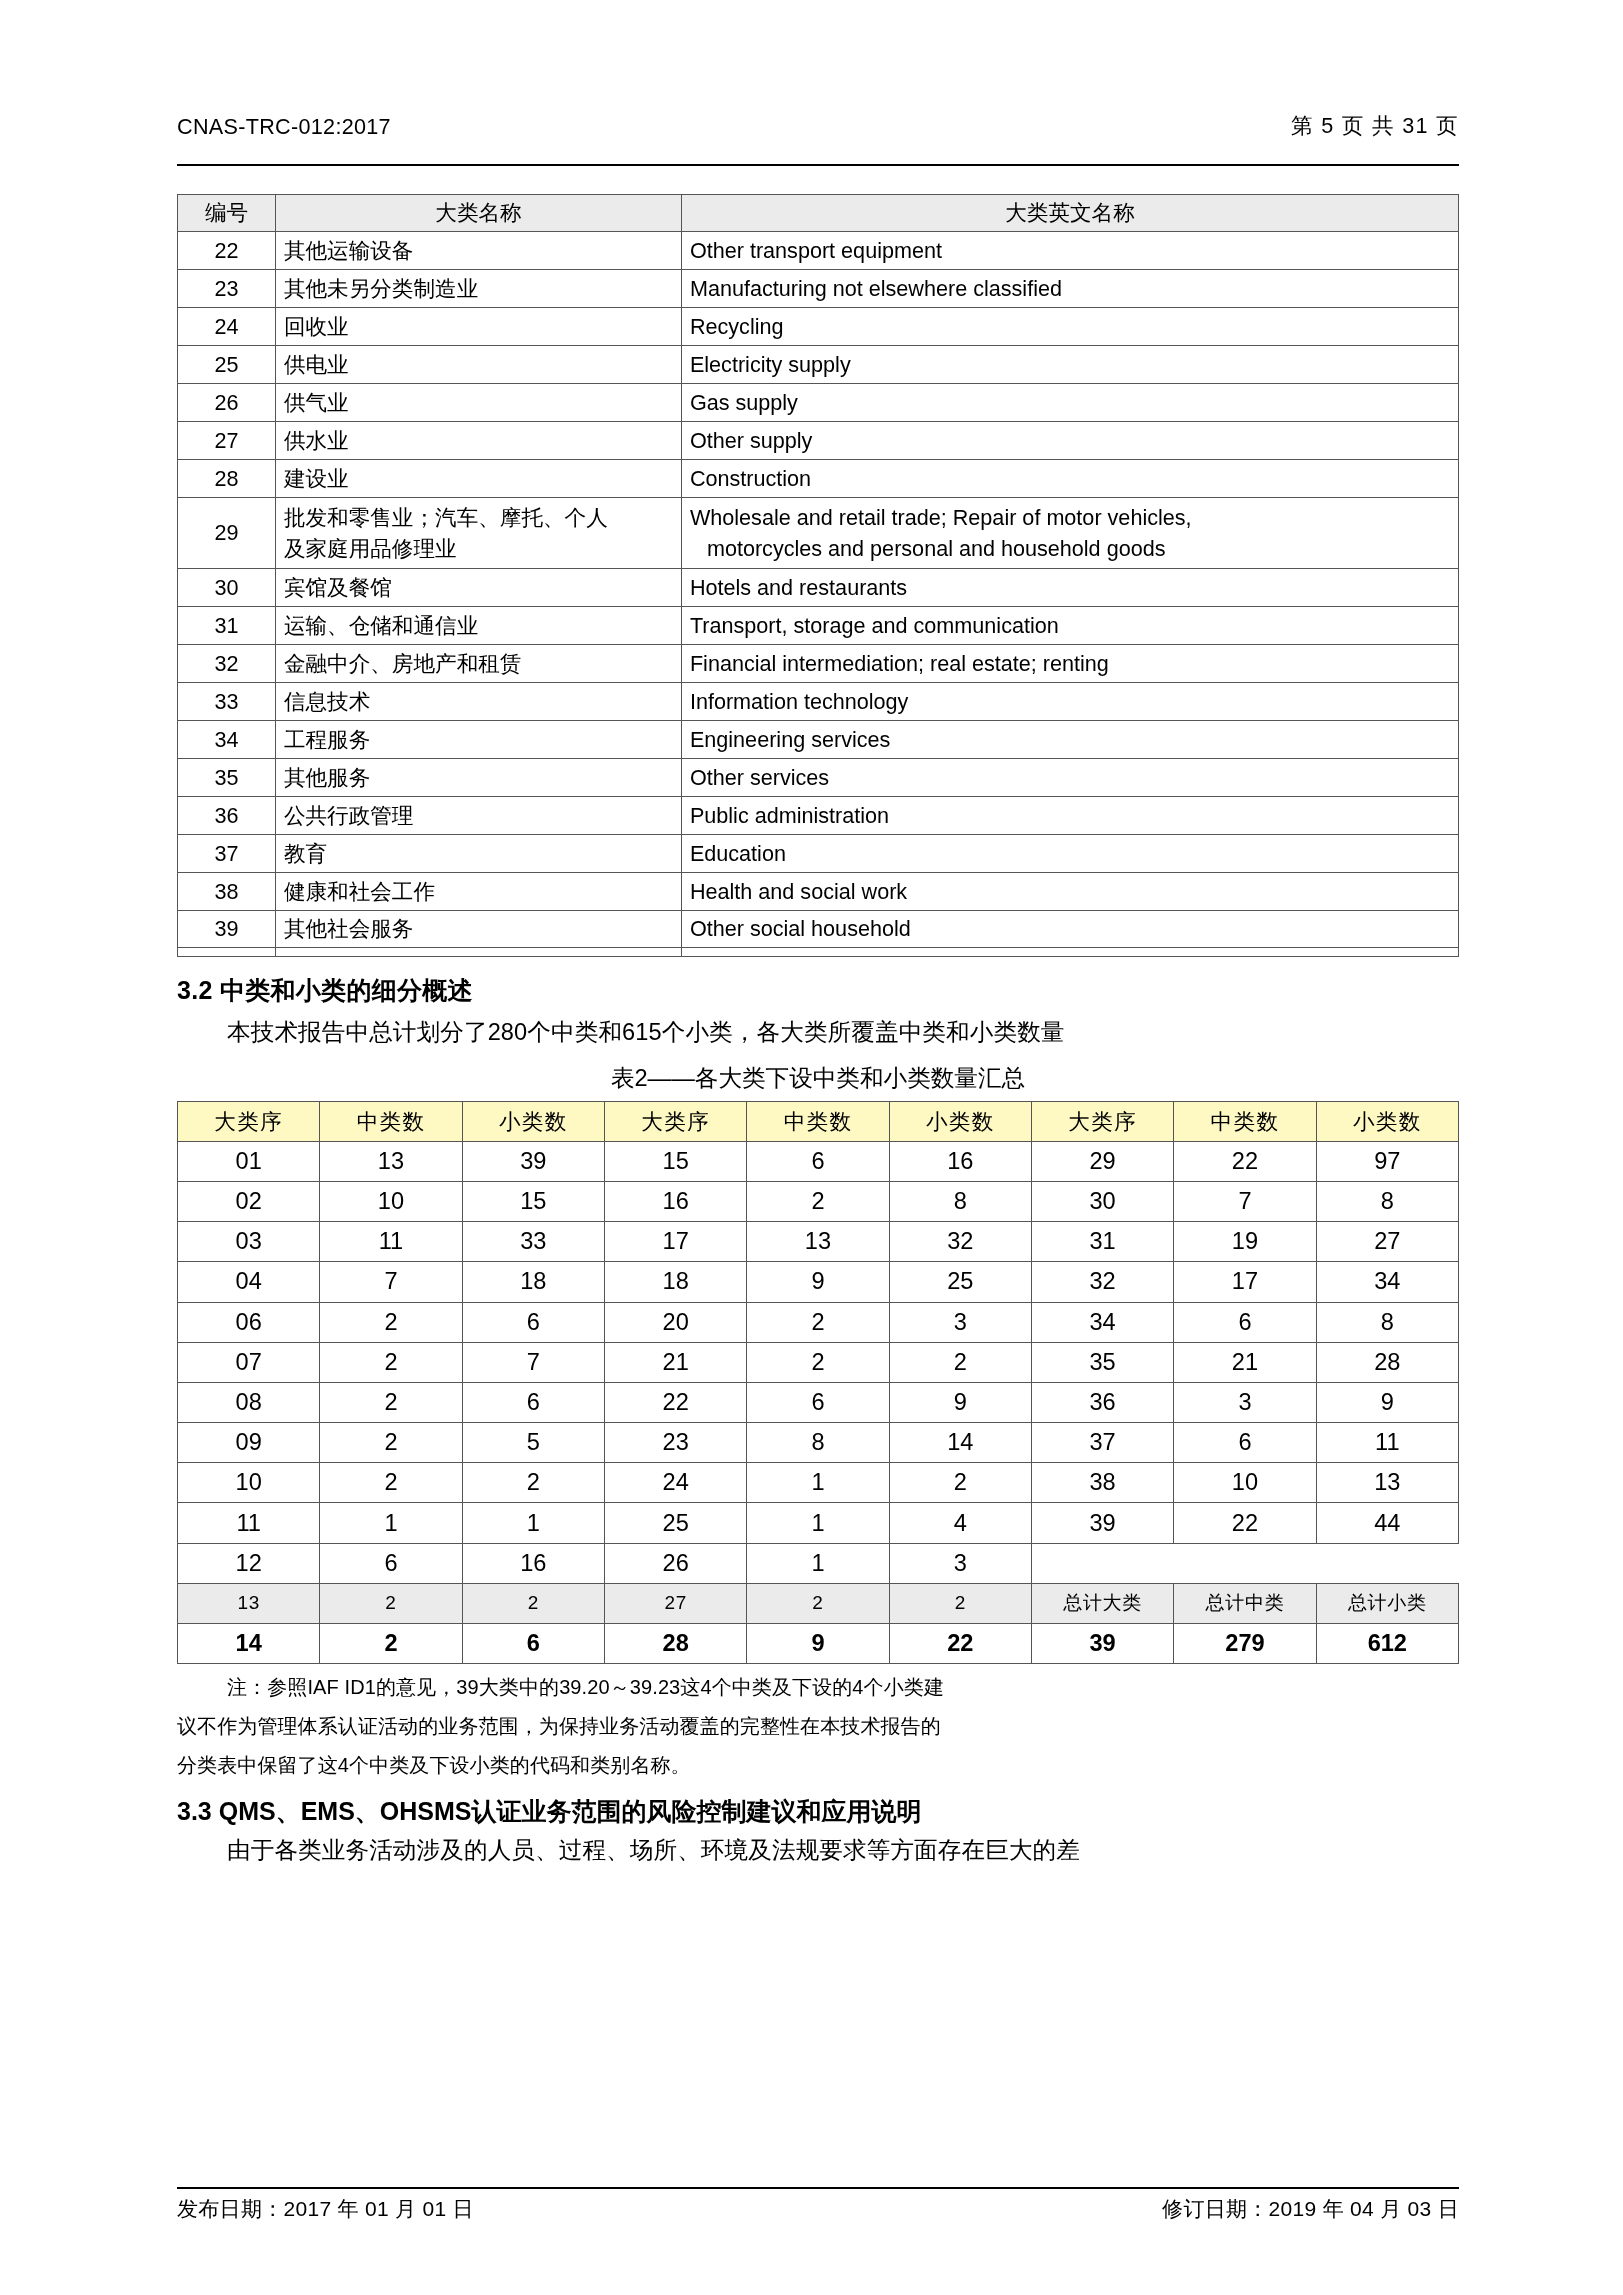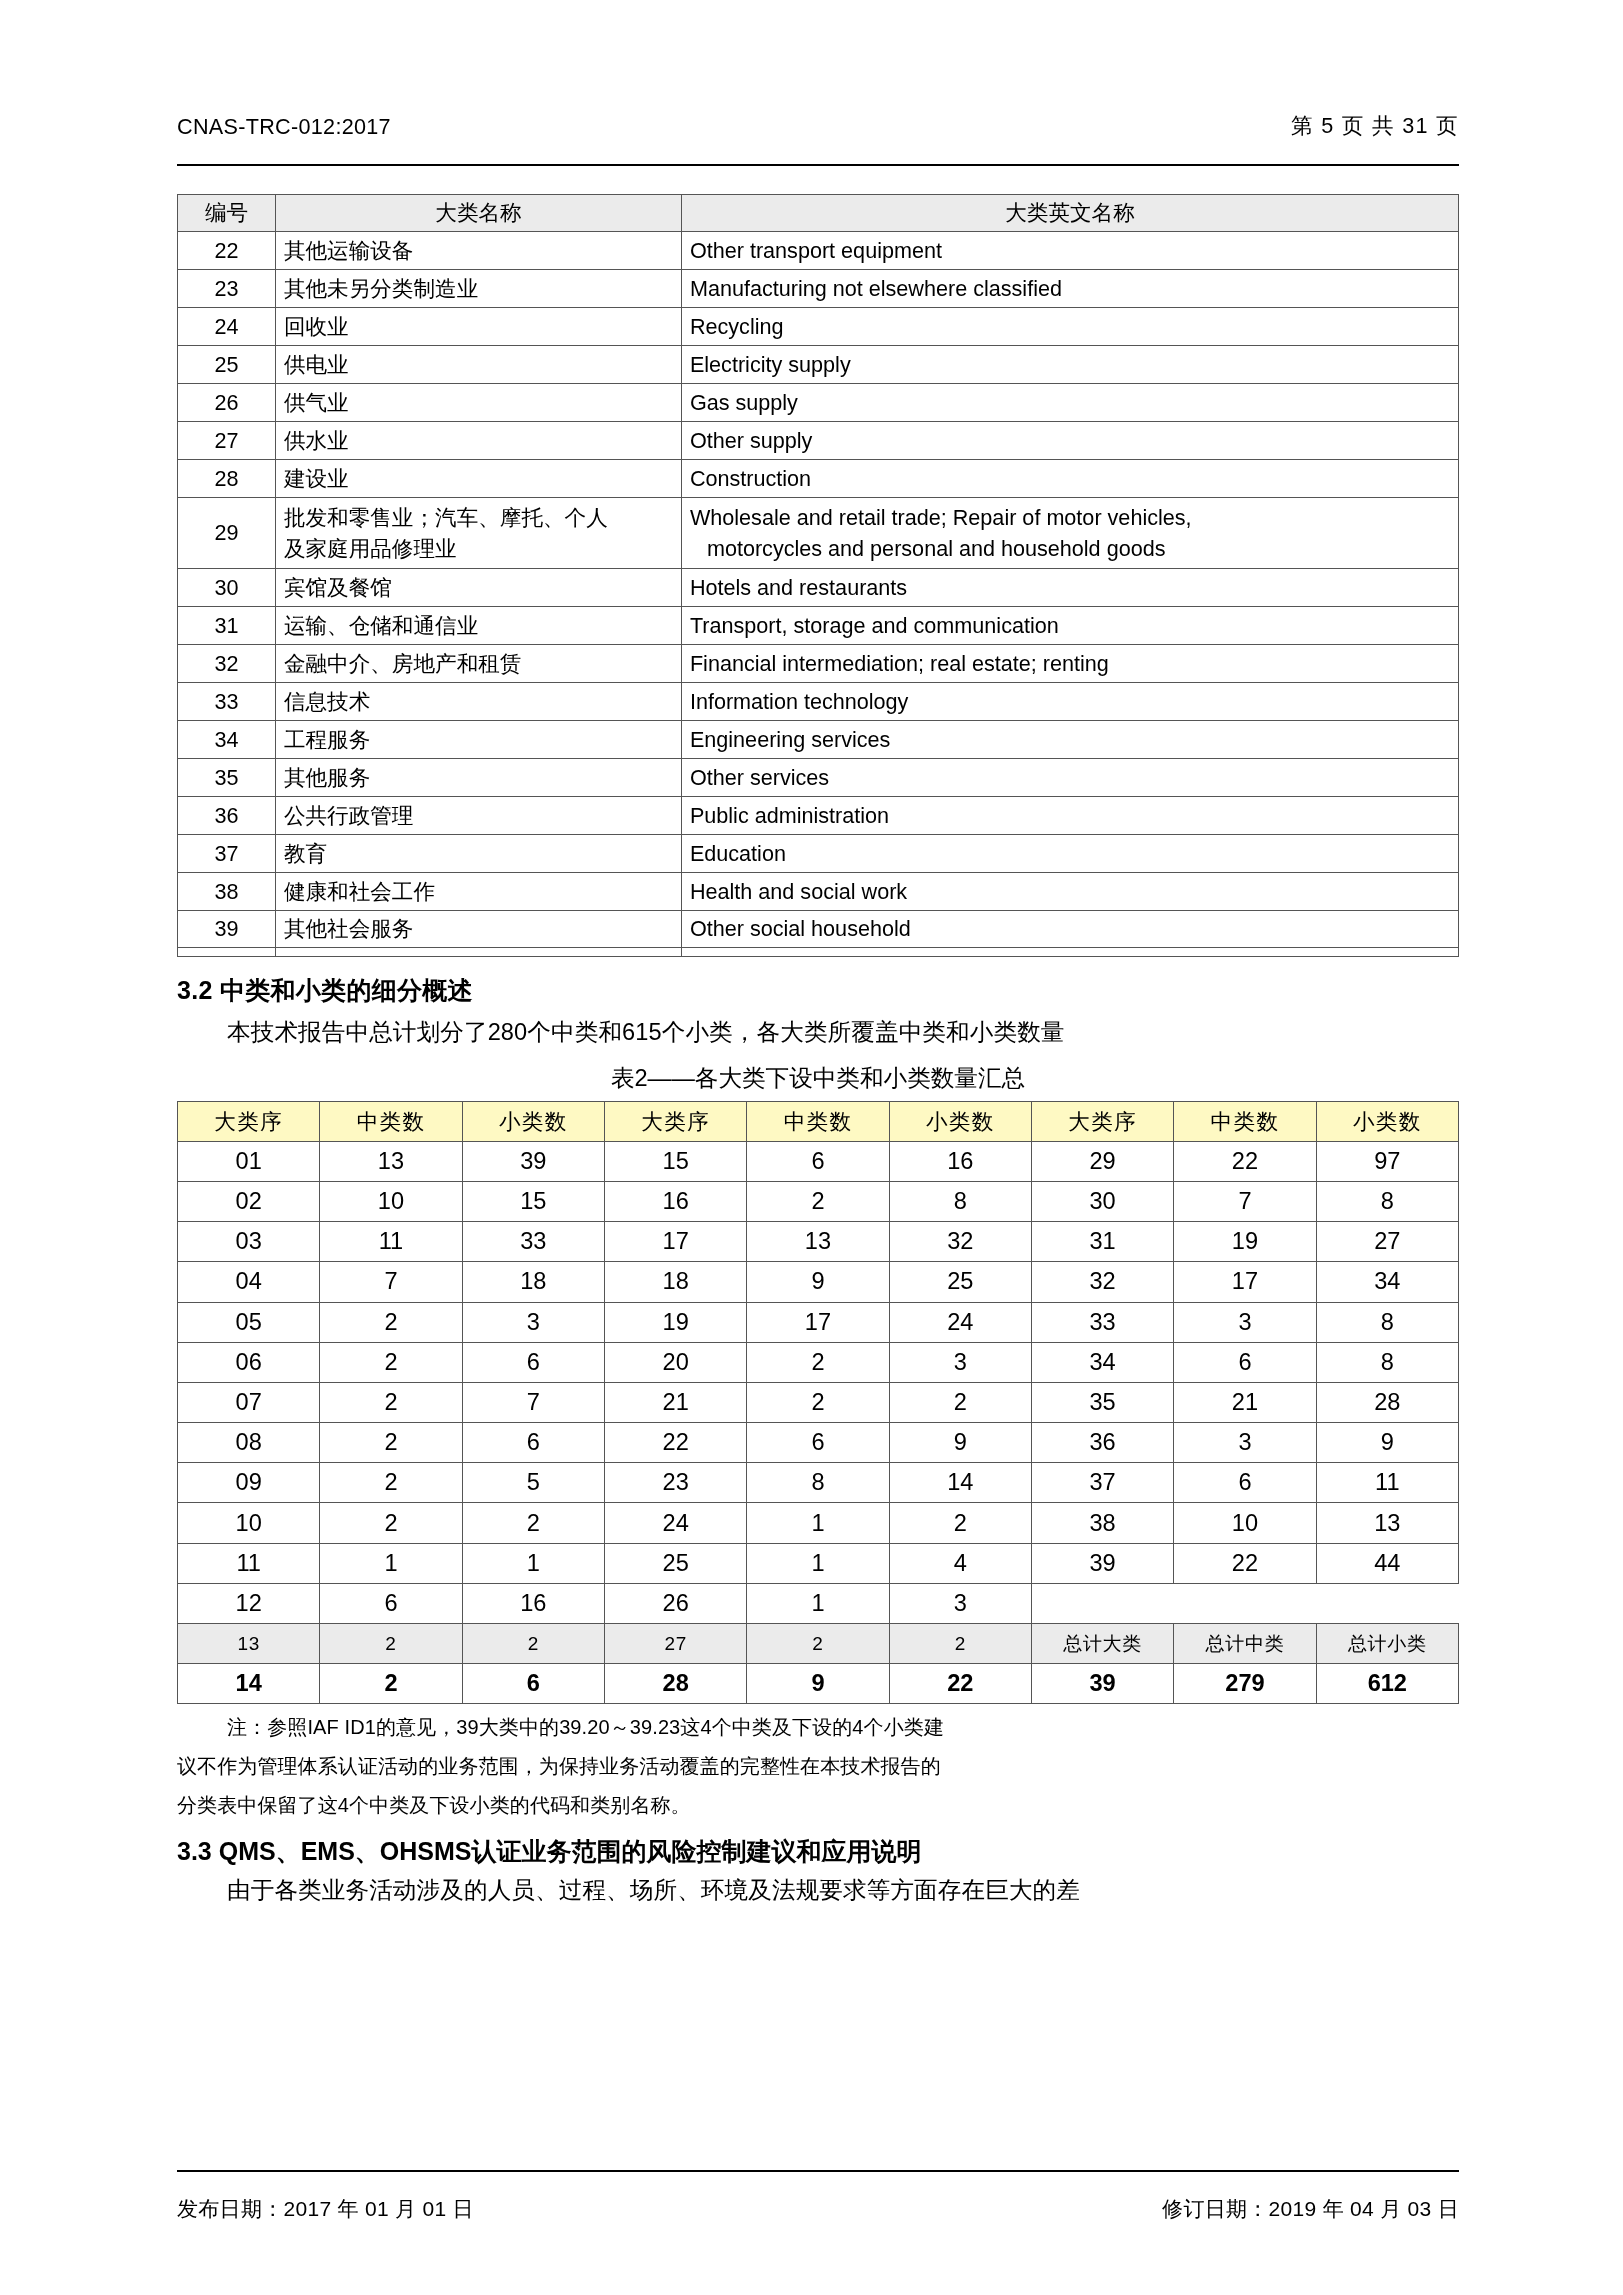"05" tr { html: <tr> <td>05</td> <td>2</td> <td>3</td> <td>19</td> <td>17</td> <td>24</td> <td>33</td> <td>3</td> <td>8</td> </tr> -> none }
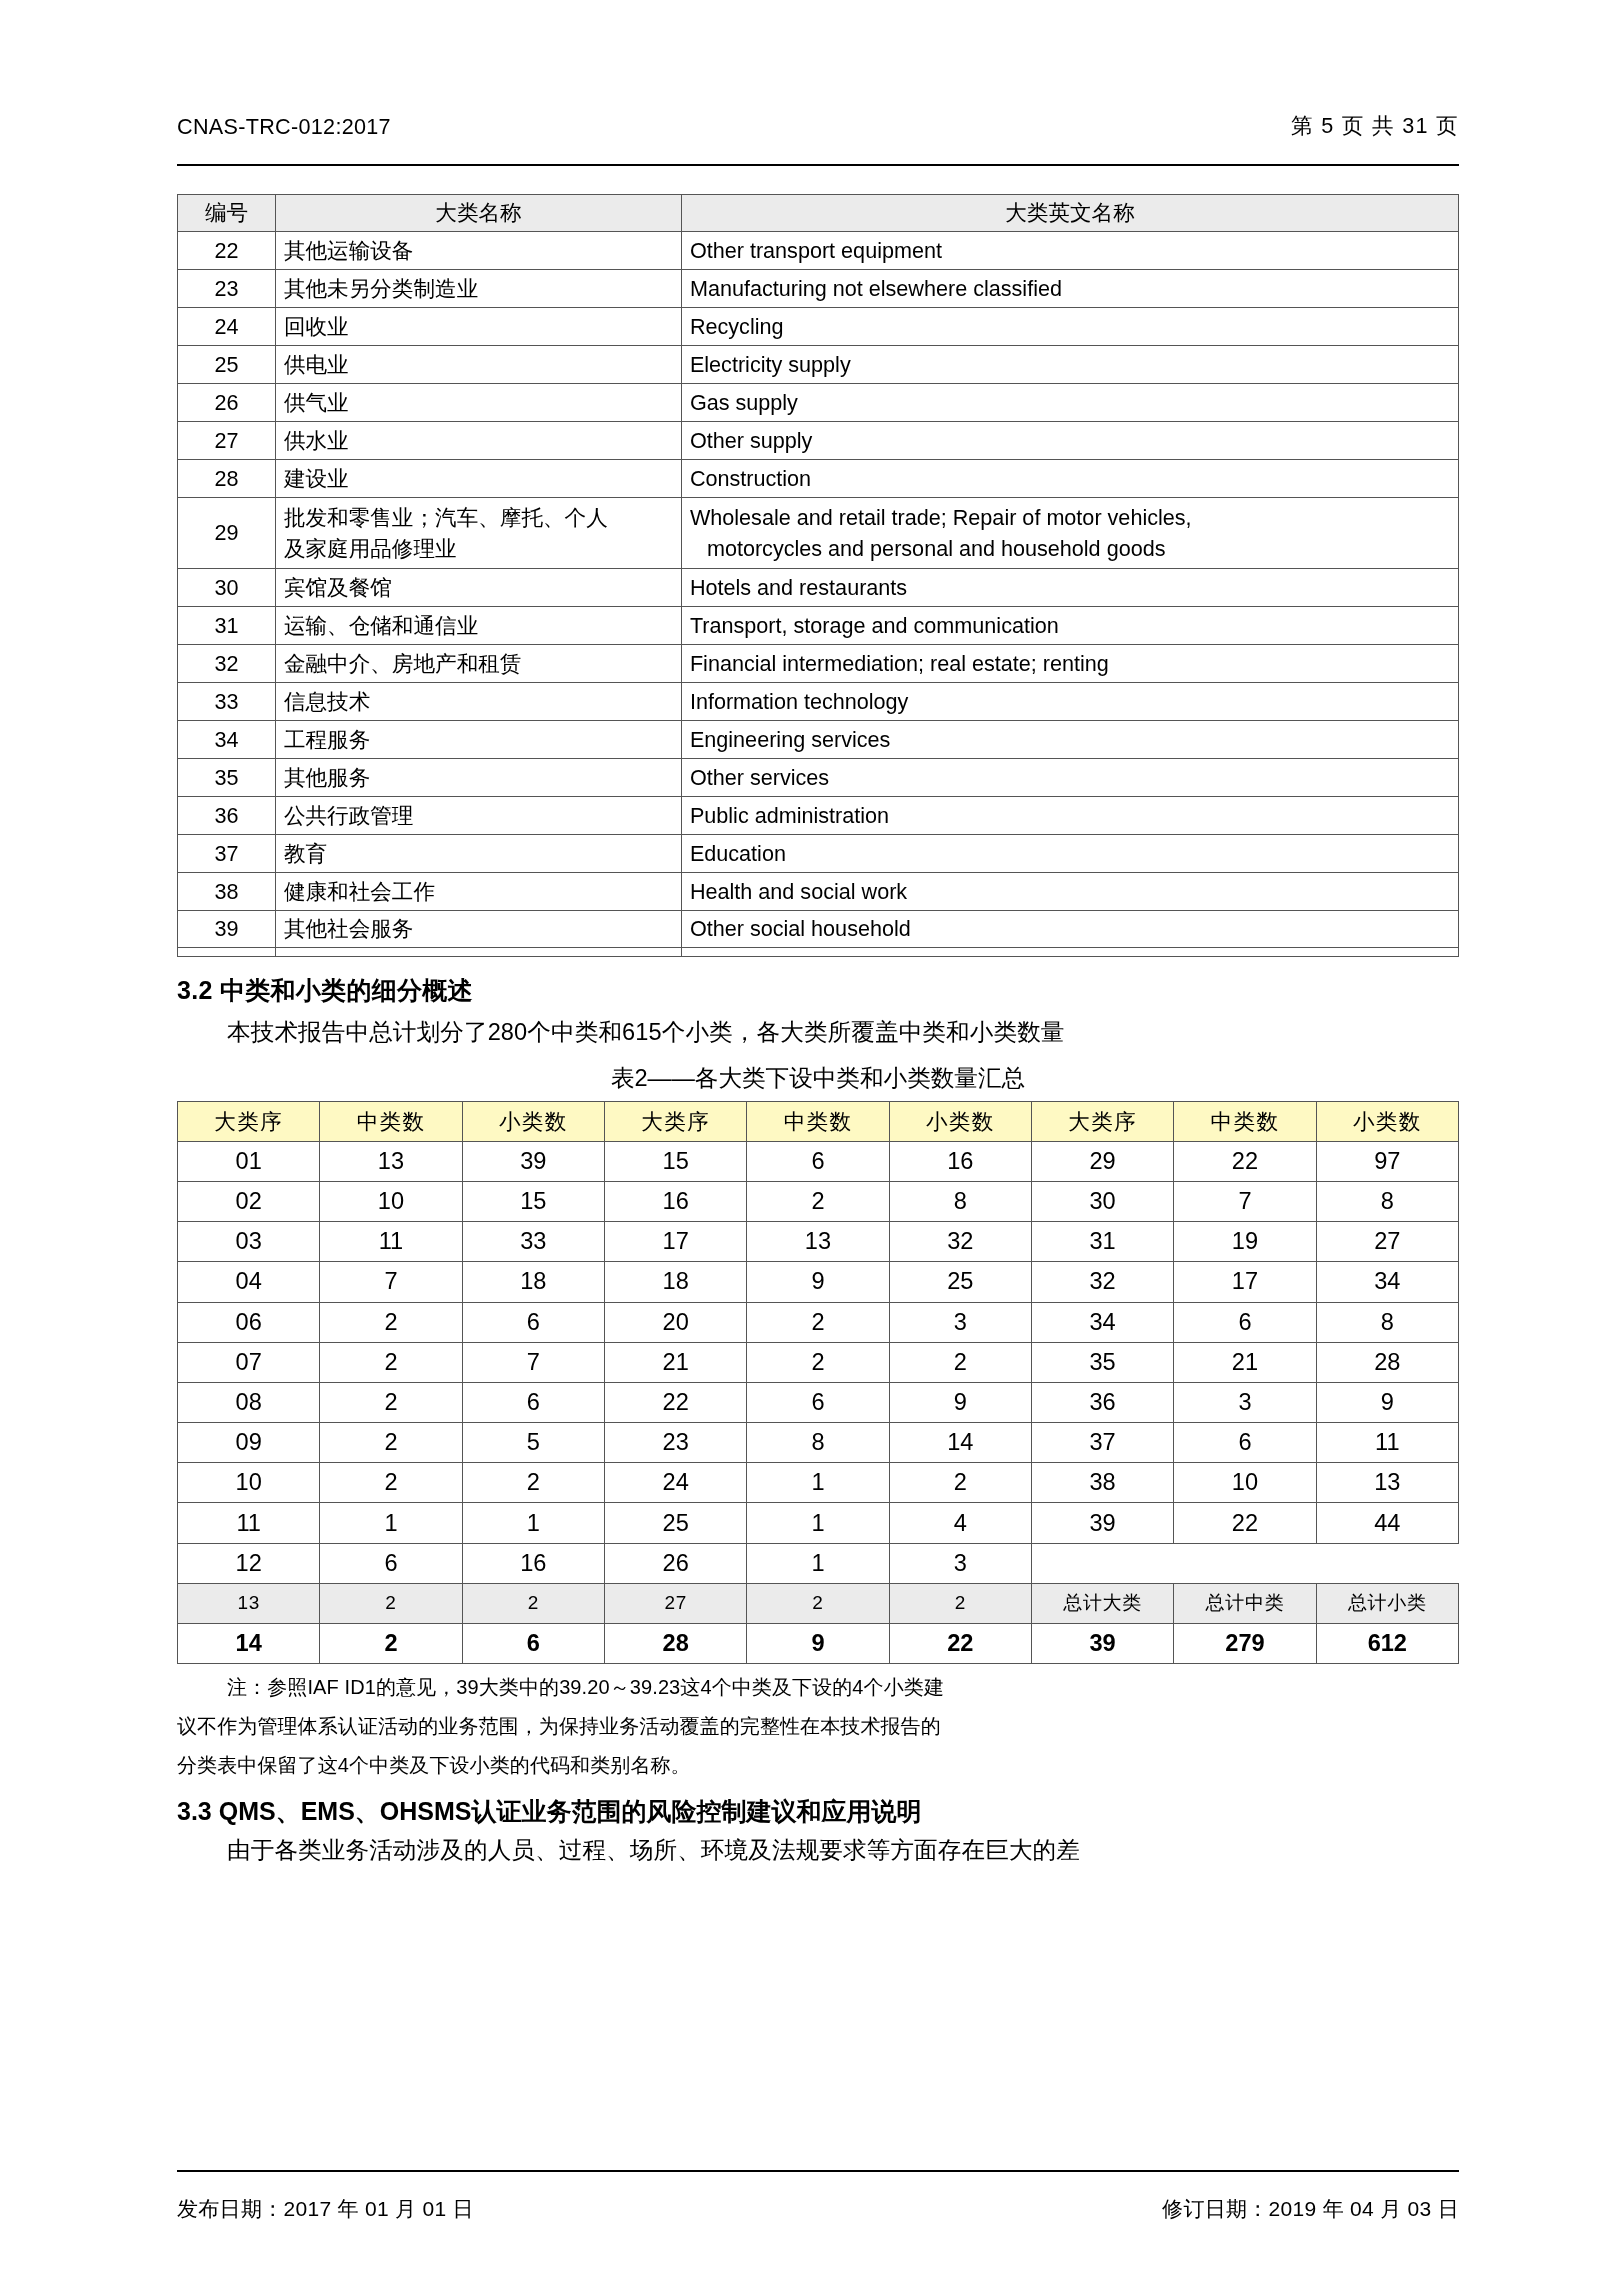"发布日期：2017 年 01 月 01" .footer { padding-top: 23px -> 6px }
